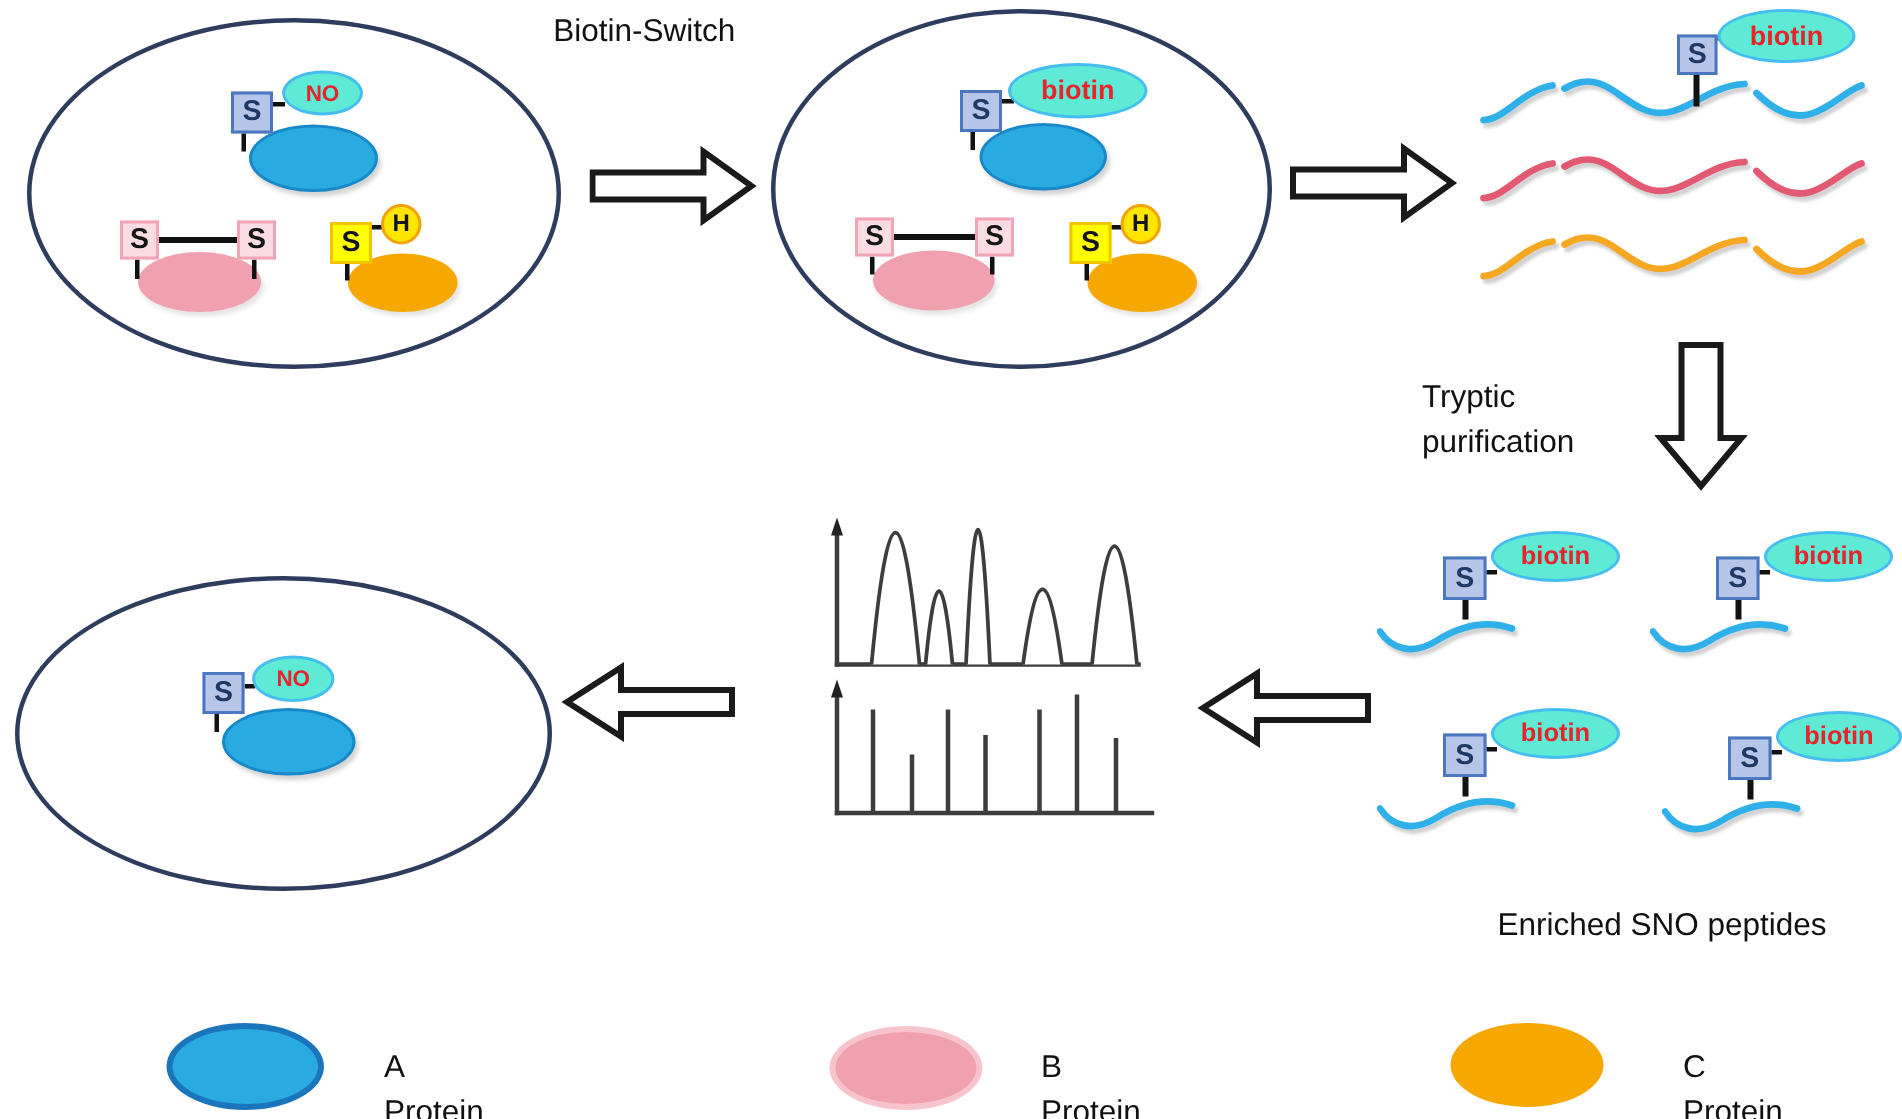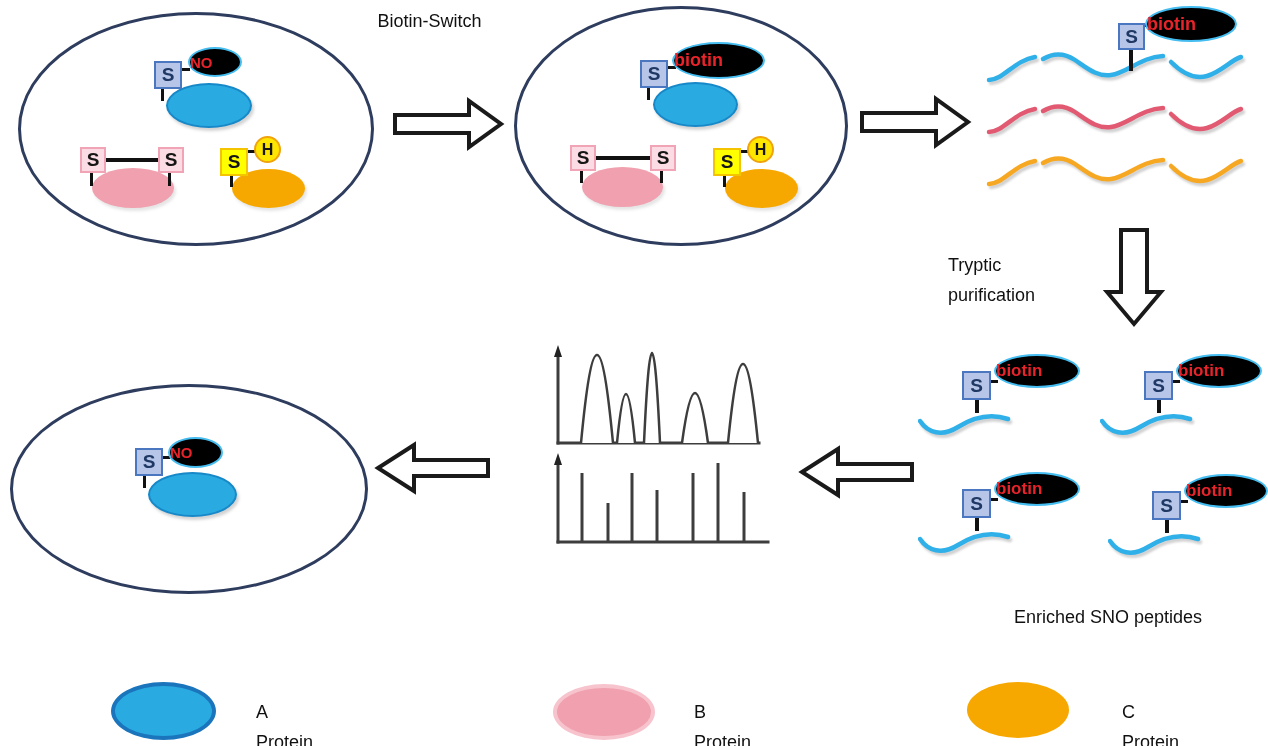"Biotin-Switch" .lbl { font-size: 18px -> 21px }
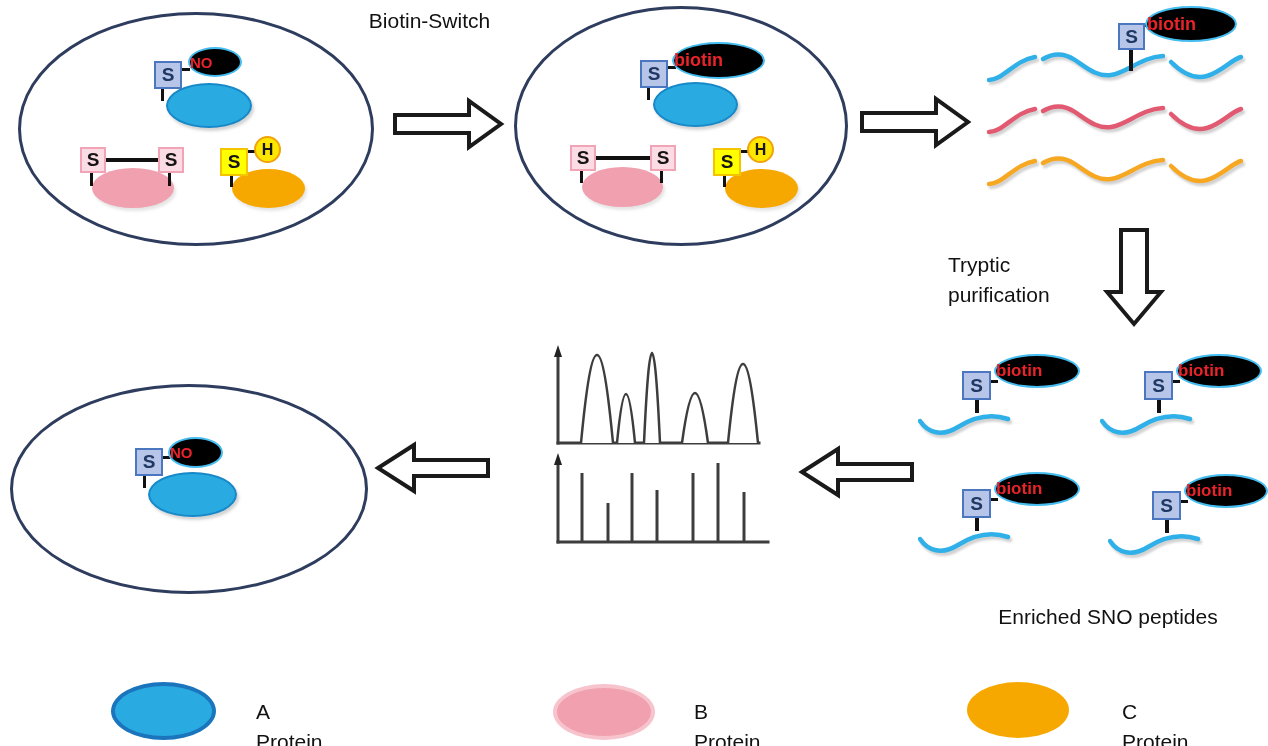"biotin" .tag { background: #000000 -> #5eead4; justify-content: none -> center }
